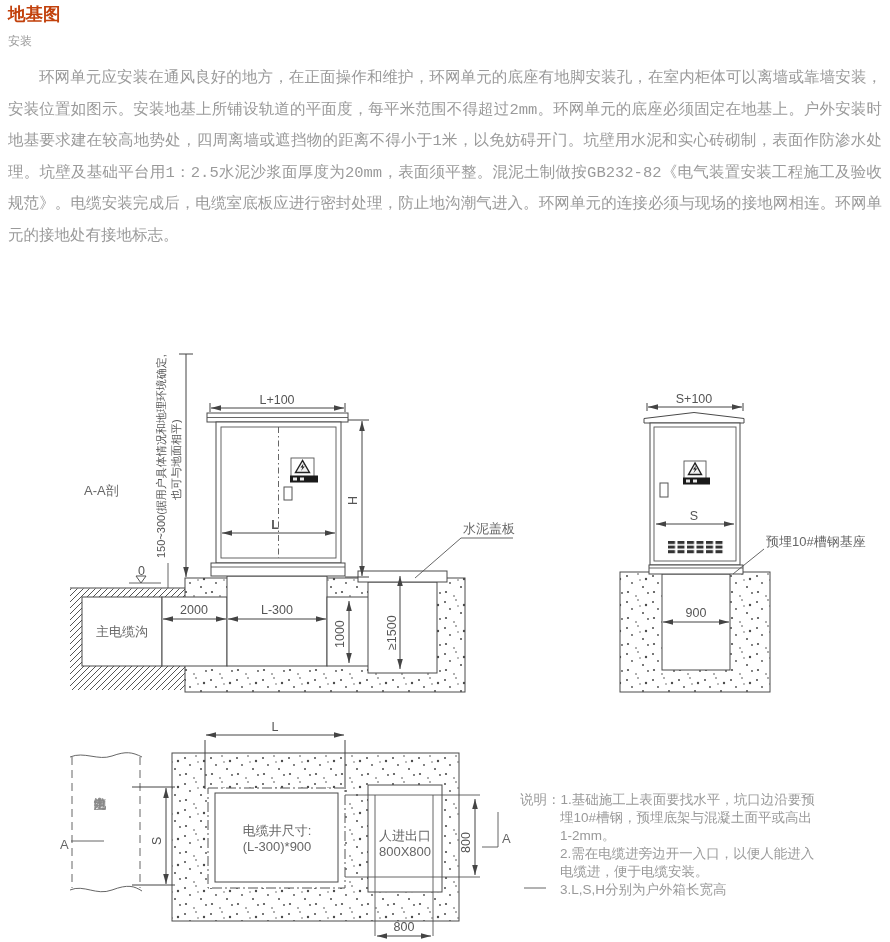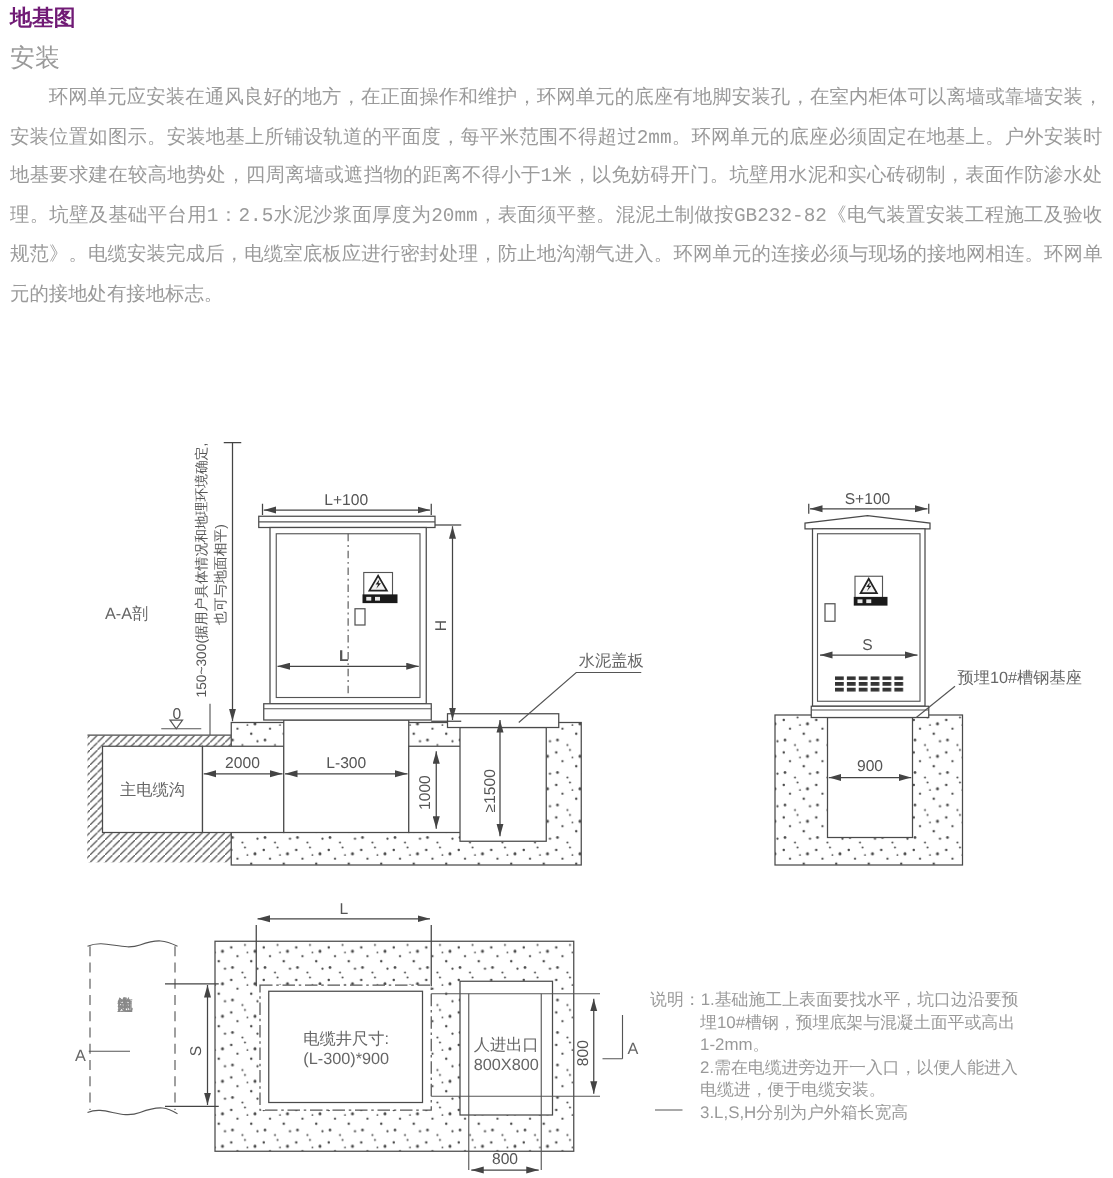"地基图" #doc-title { color: #701a75 -> #c2410c }
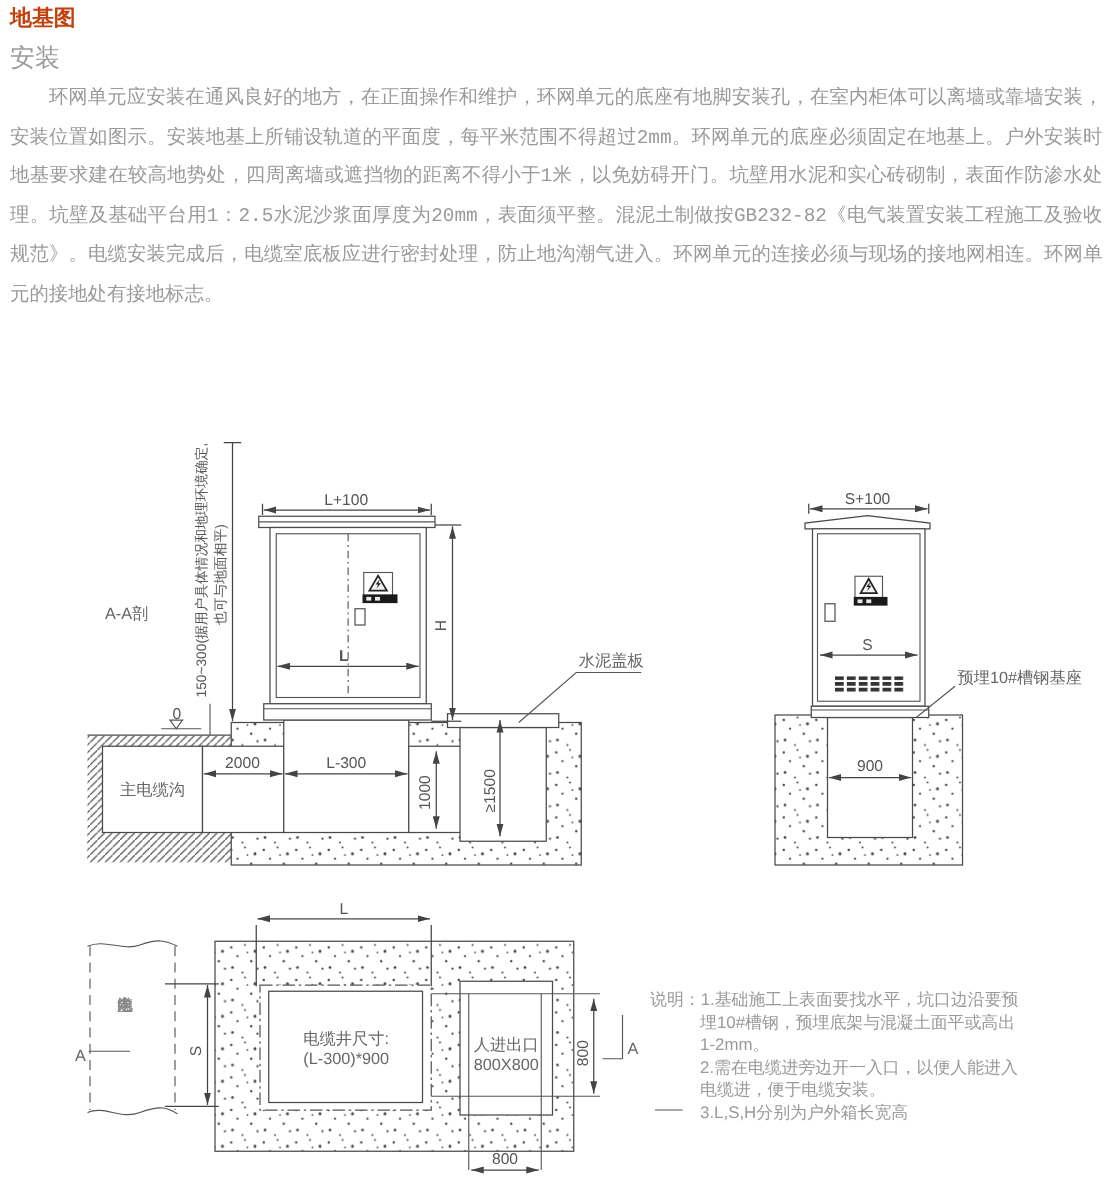"安装" #doc-subtitle { font-size: 20px -> 12px }
